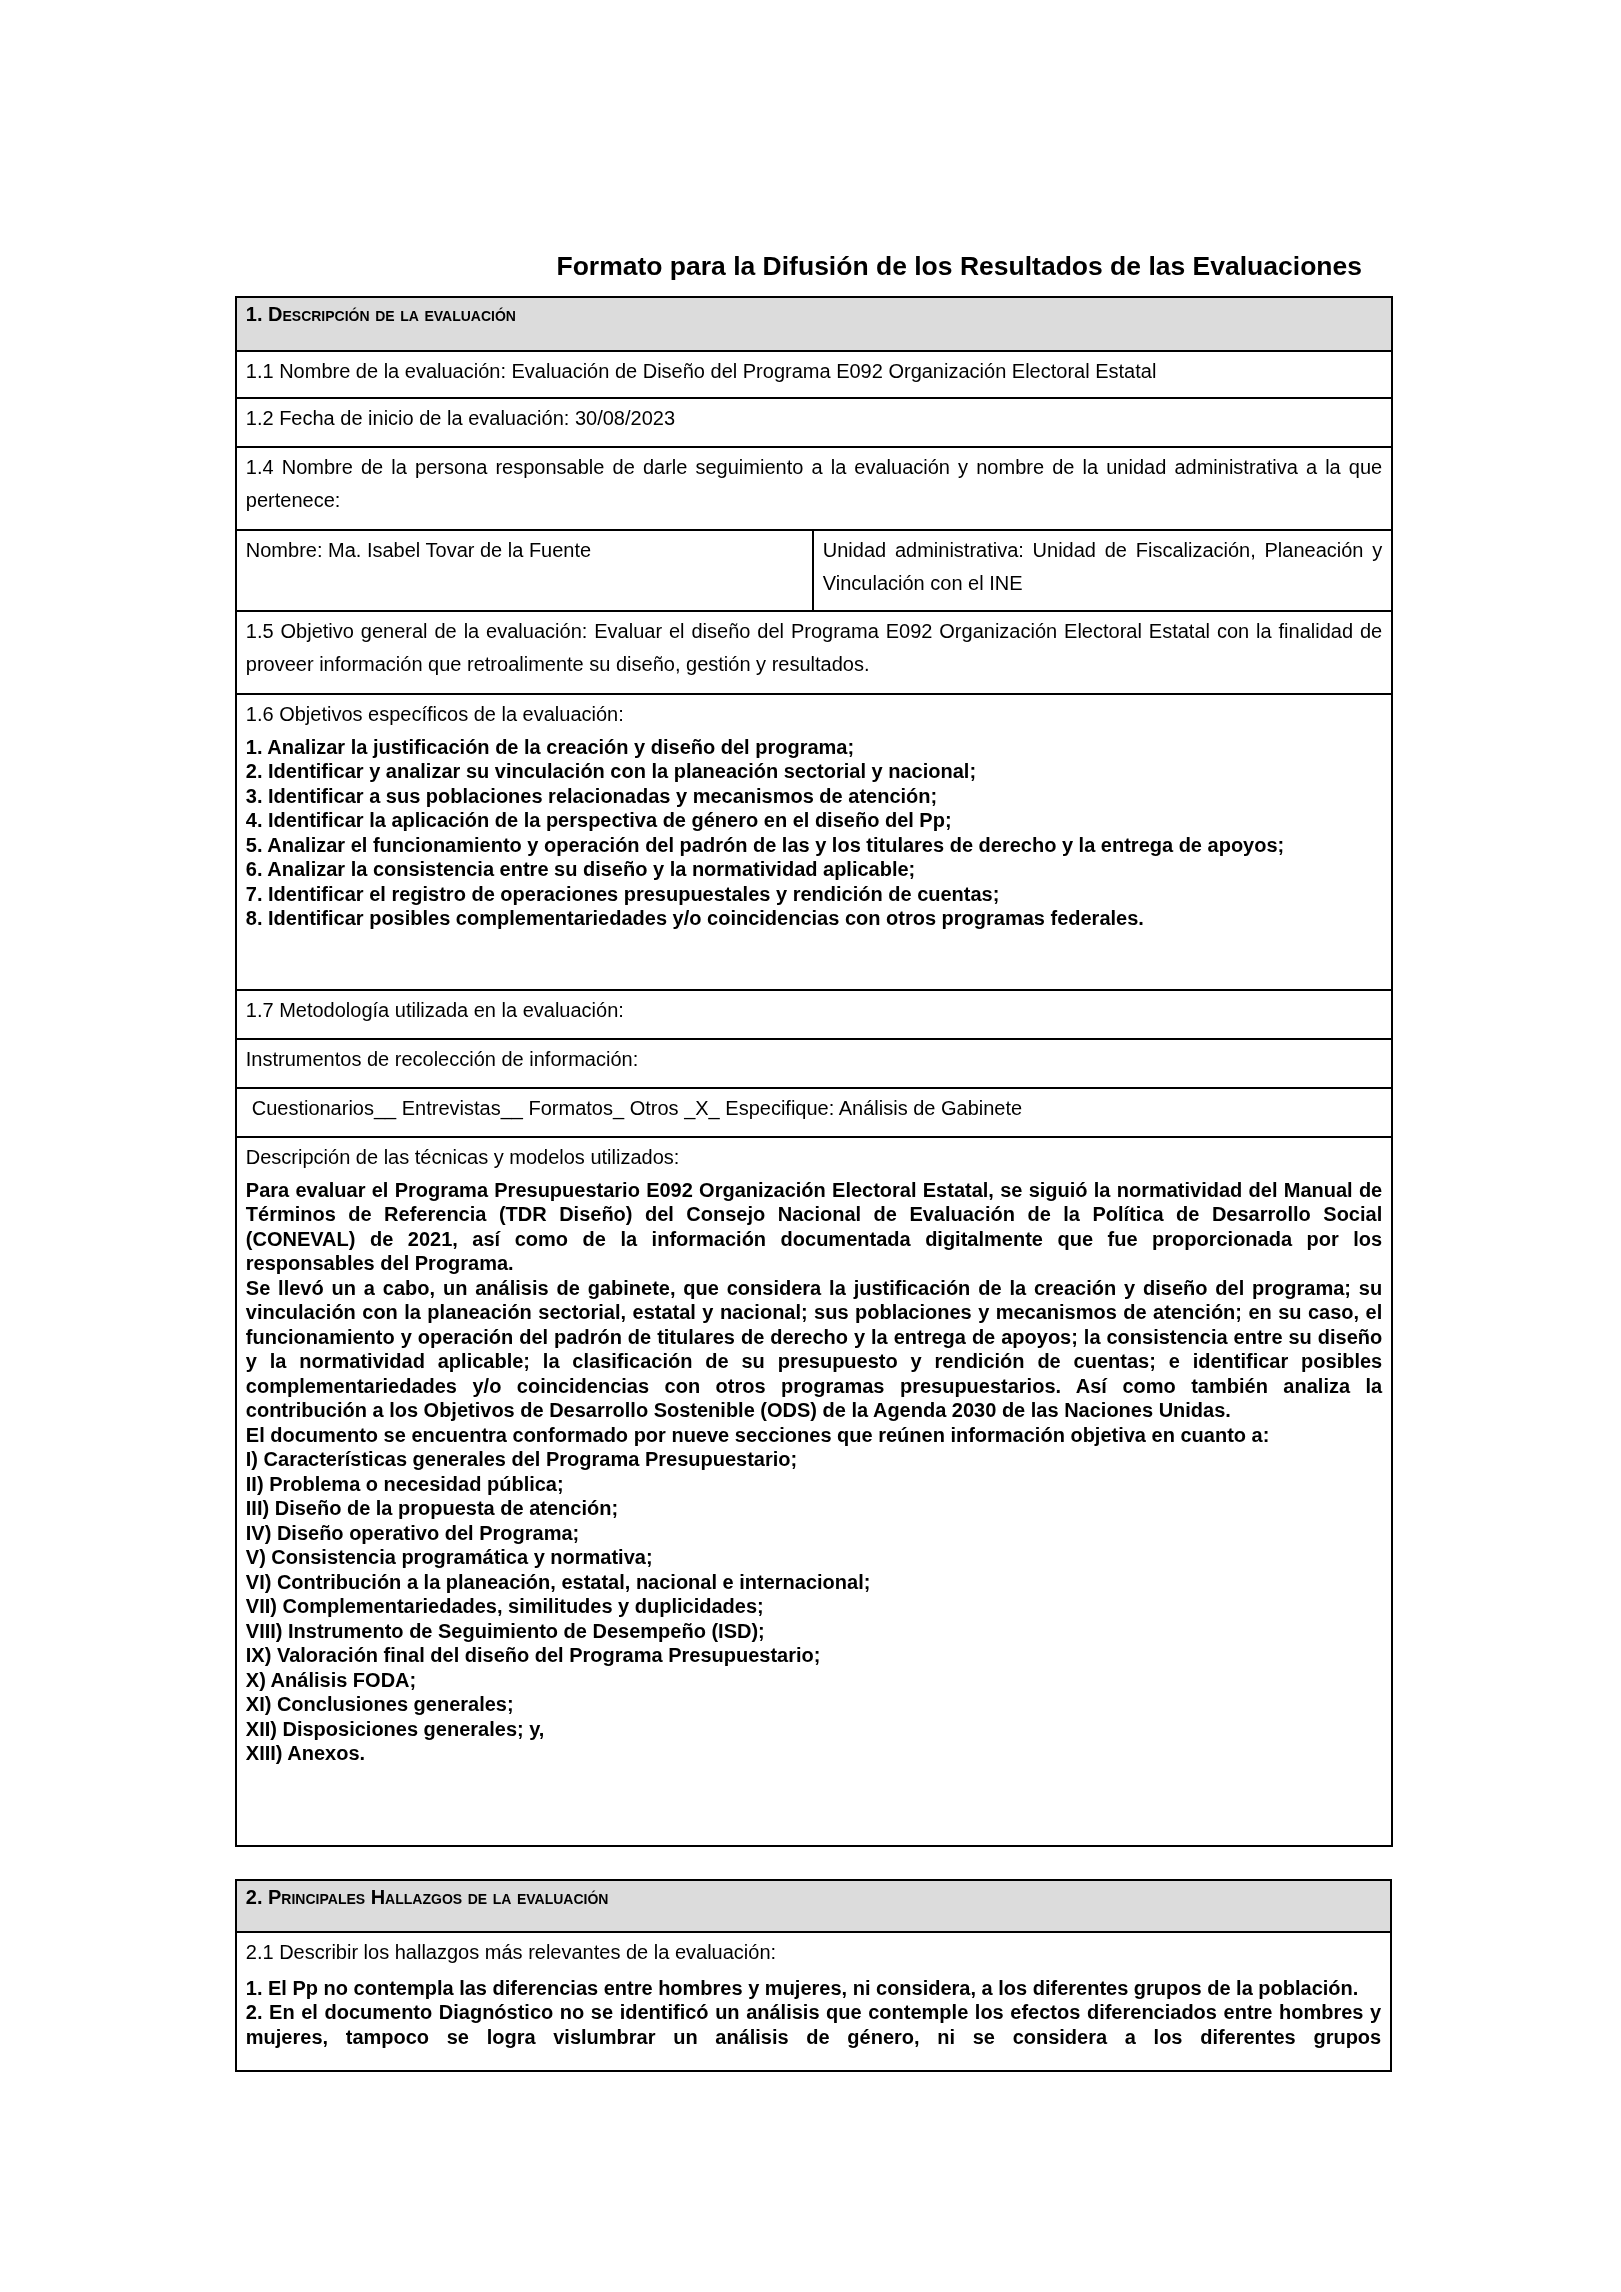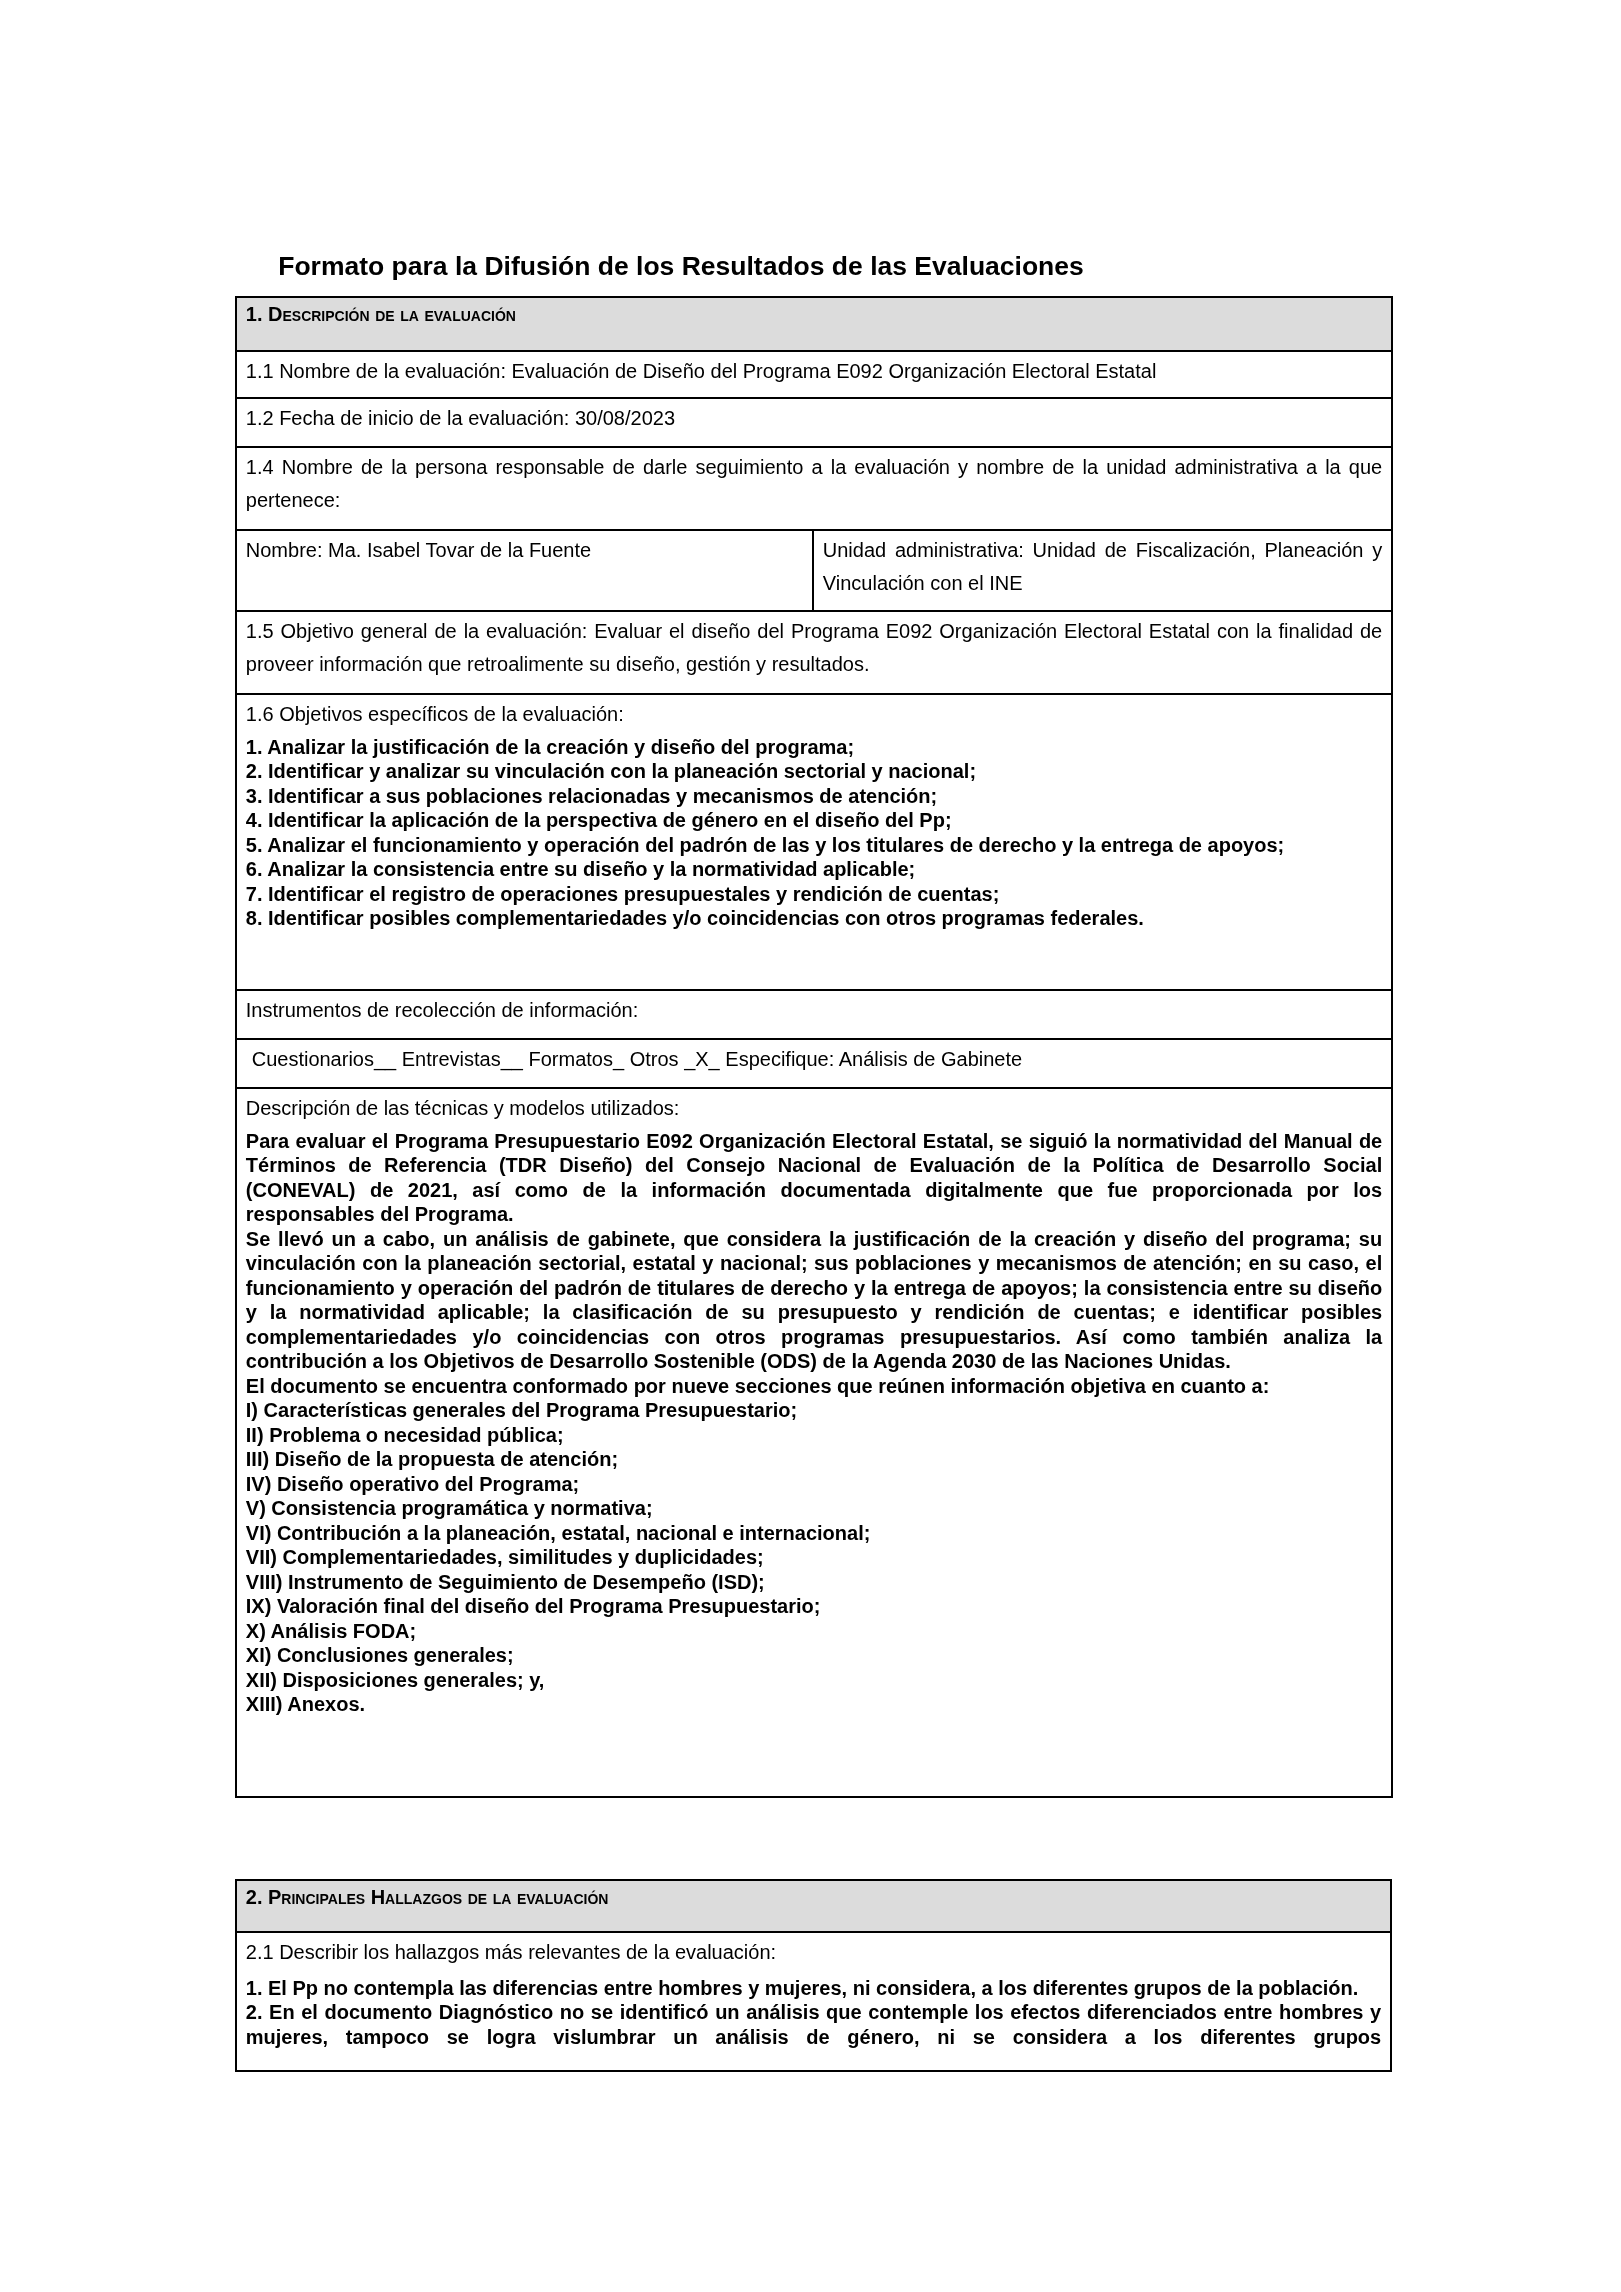"Formato para la Difusión de" .title { text-align: center -> right }
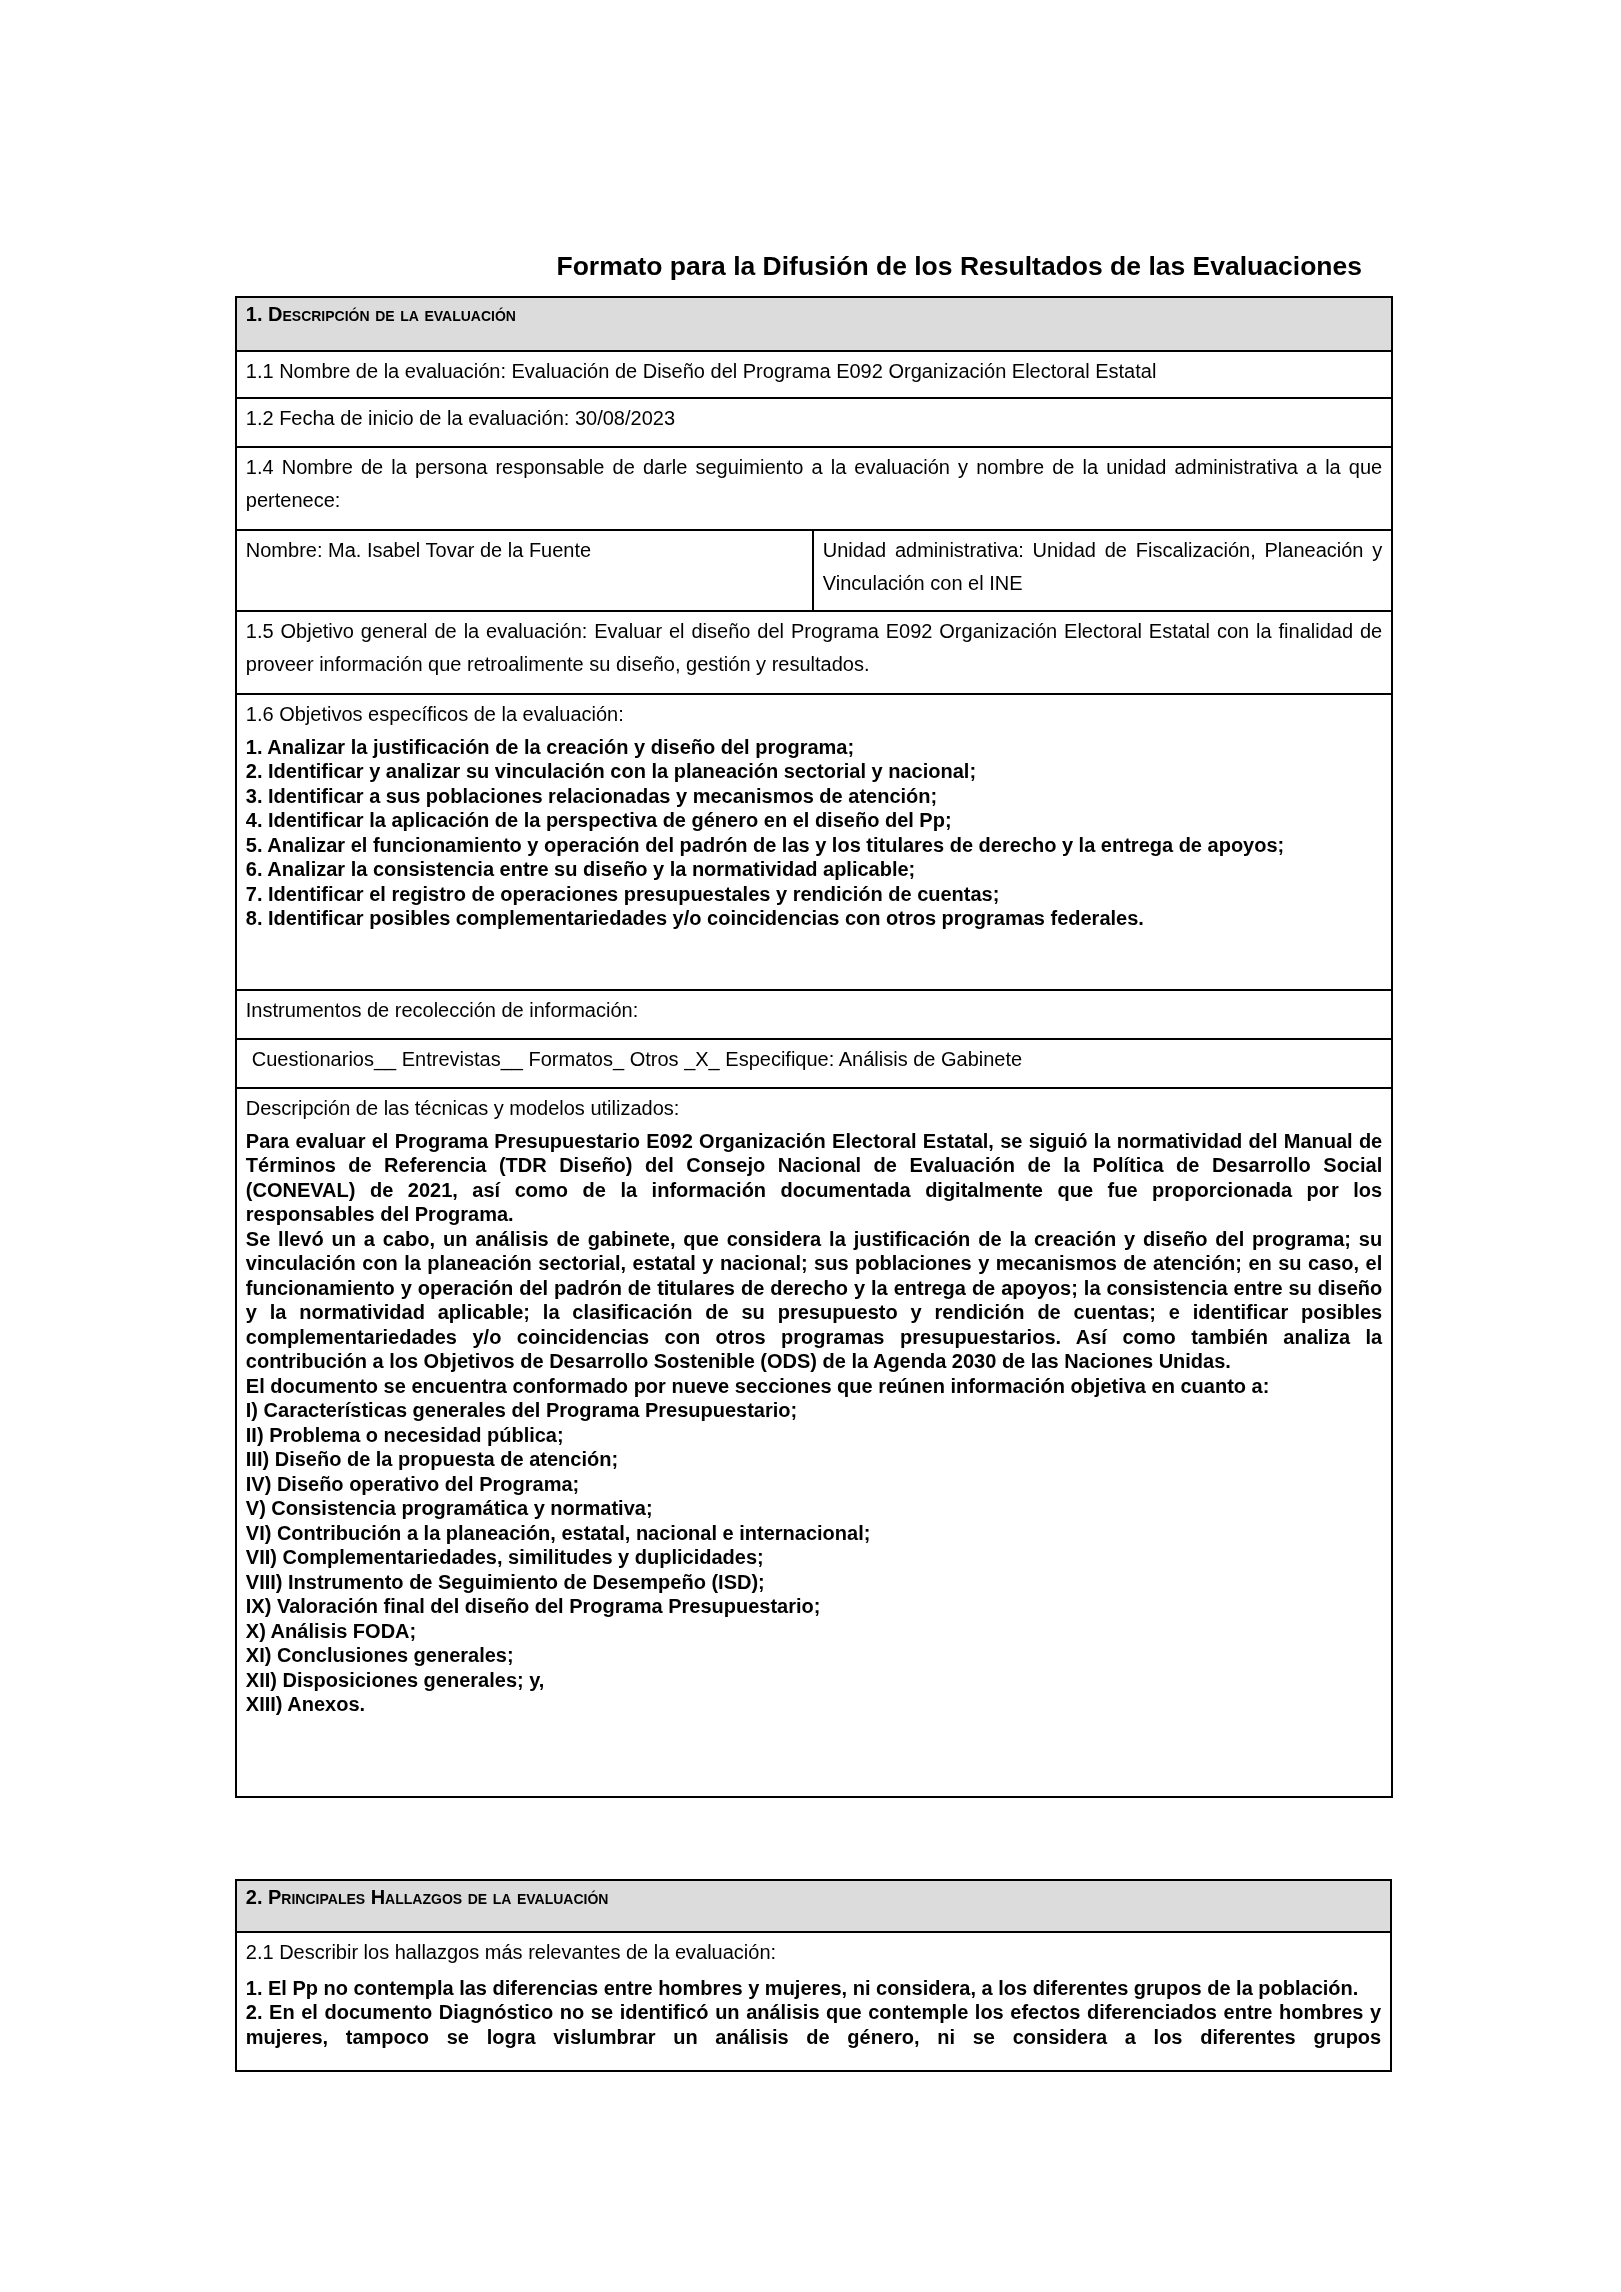"1.7 Metodología utilizada en la" tr { html: none -> <tr> <td>1.7 Metodología utilizada en la evaluación:</td> </tr> }
